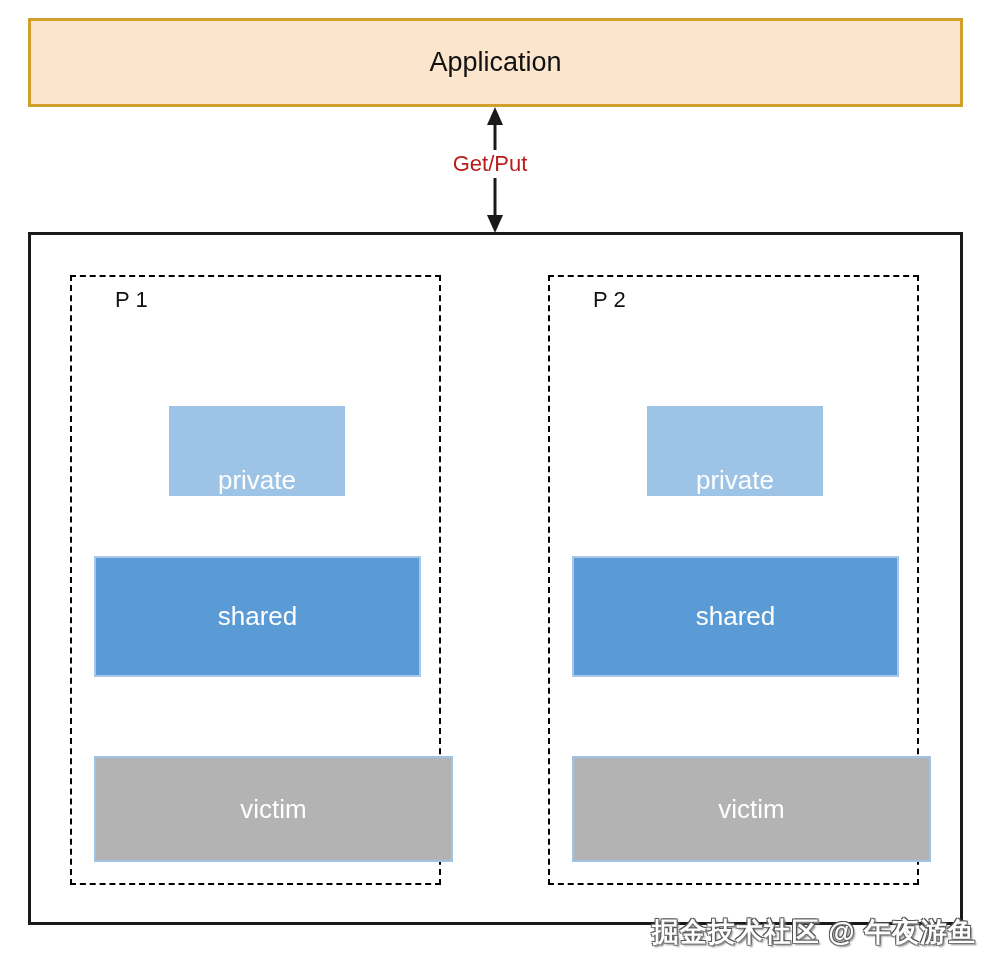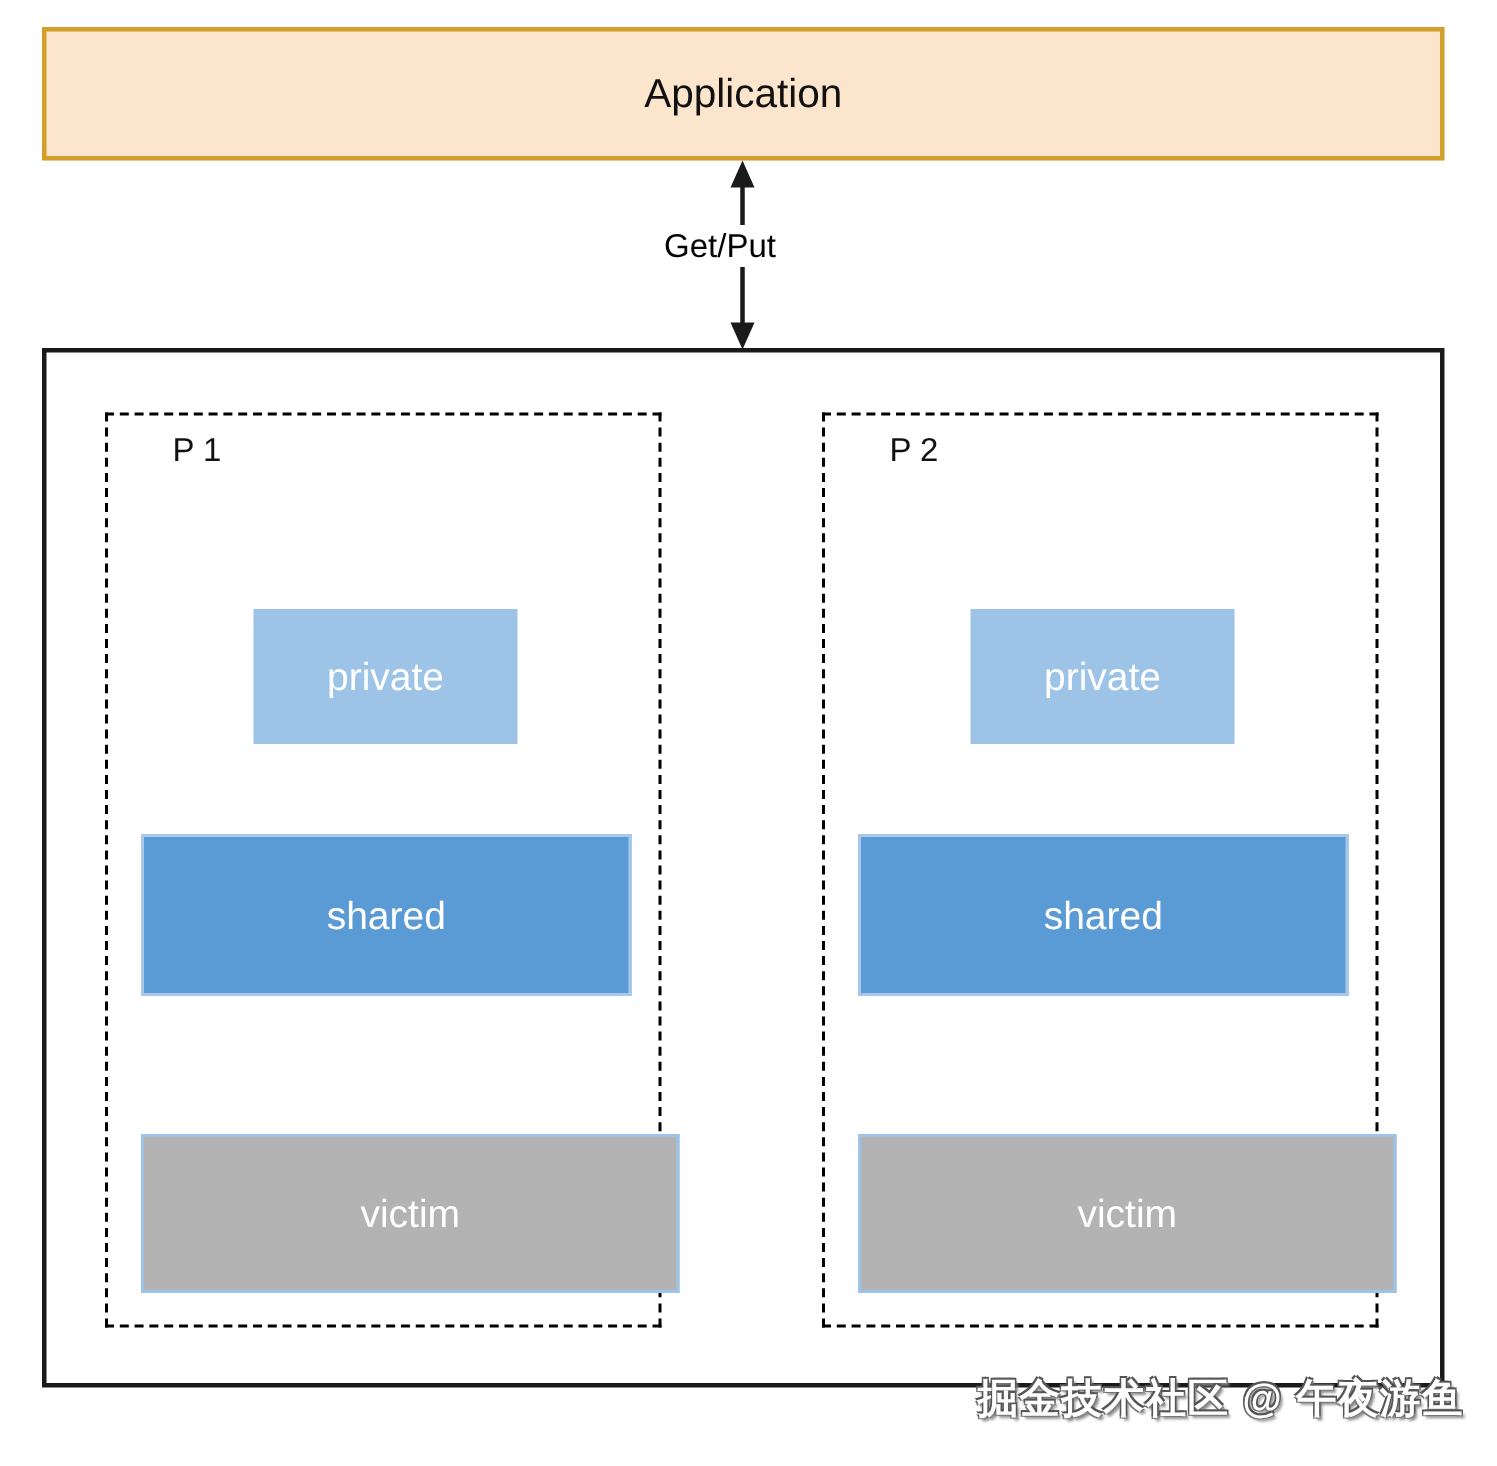"Get/Put" .connector-label { color: #000000 -> #b91c1c; left: 480px -> 490px }
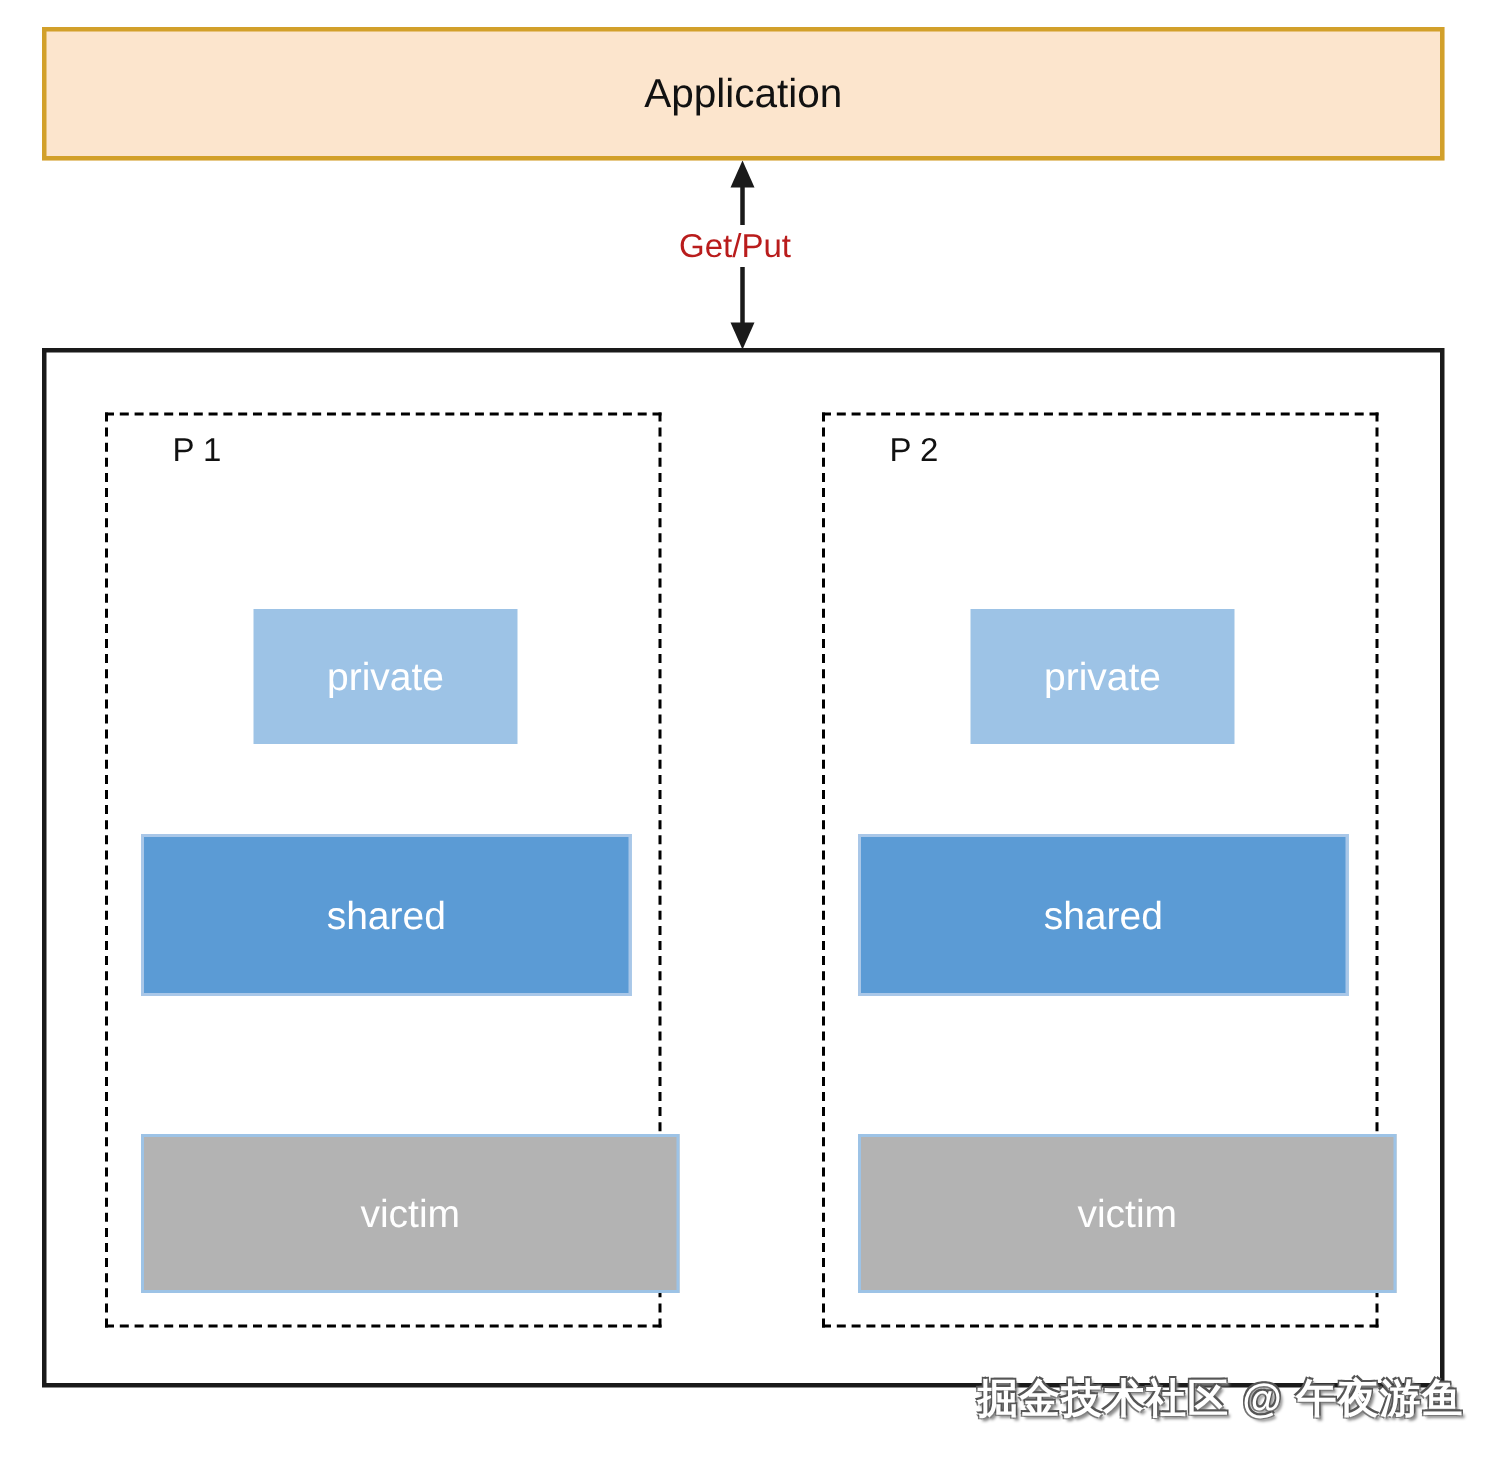"private" .block.private { align-items: none -> flex-end }
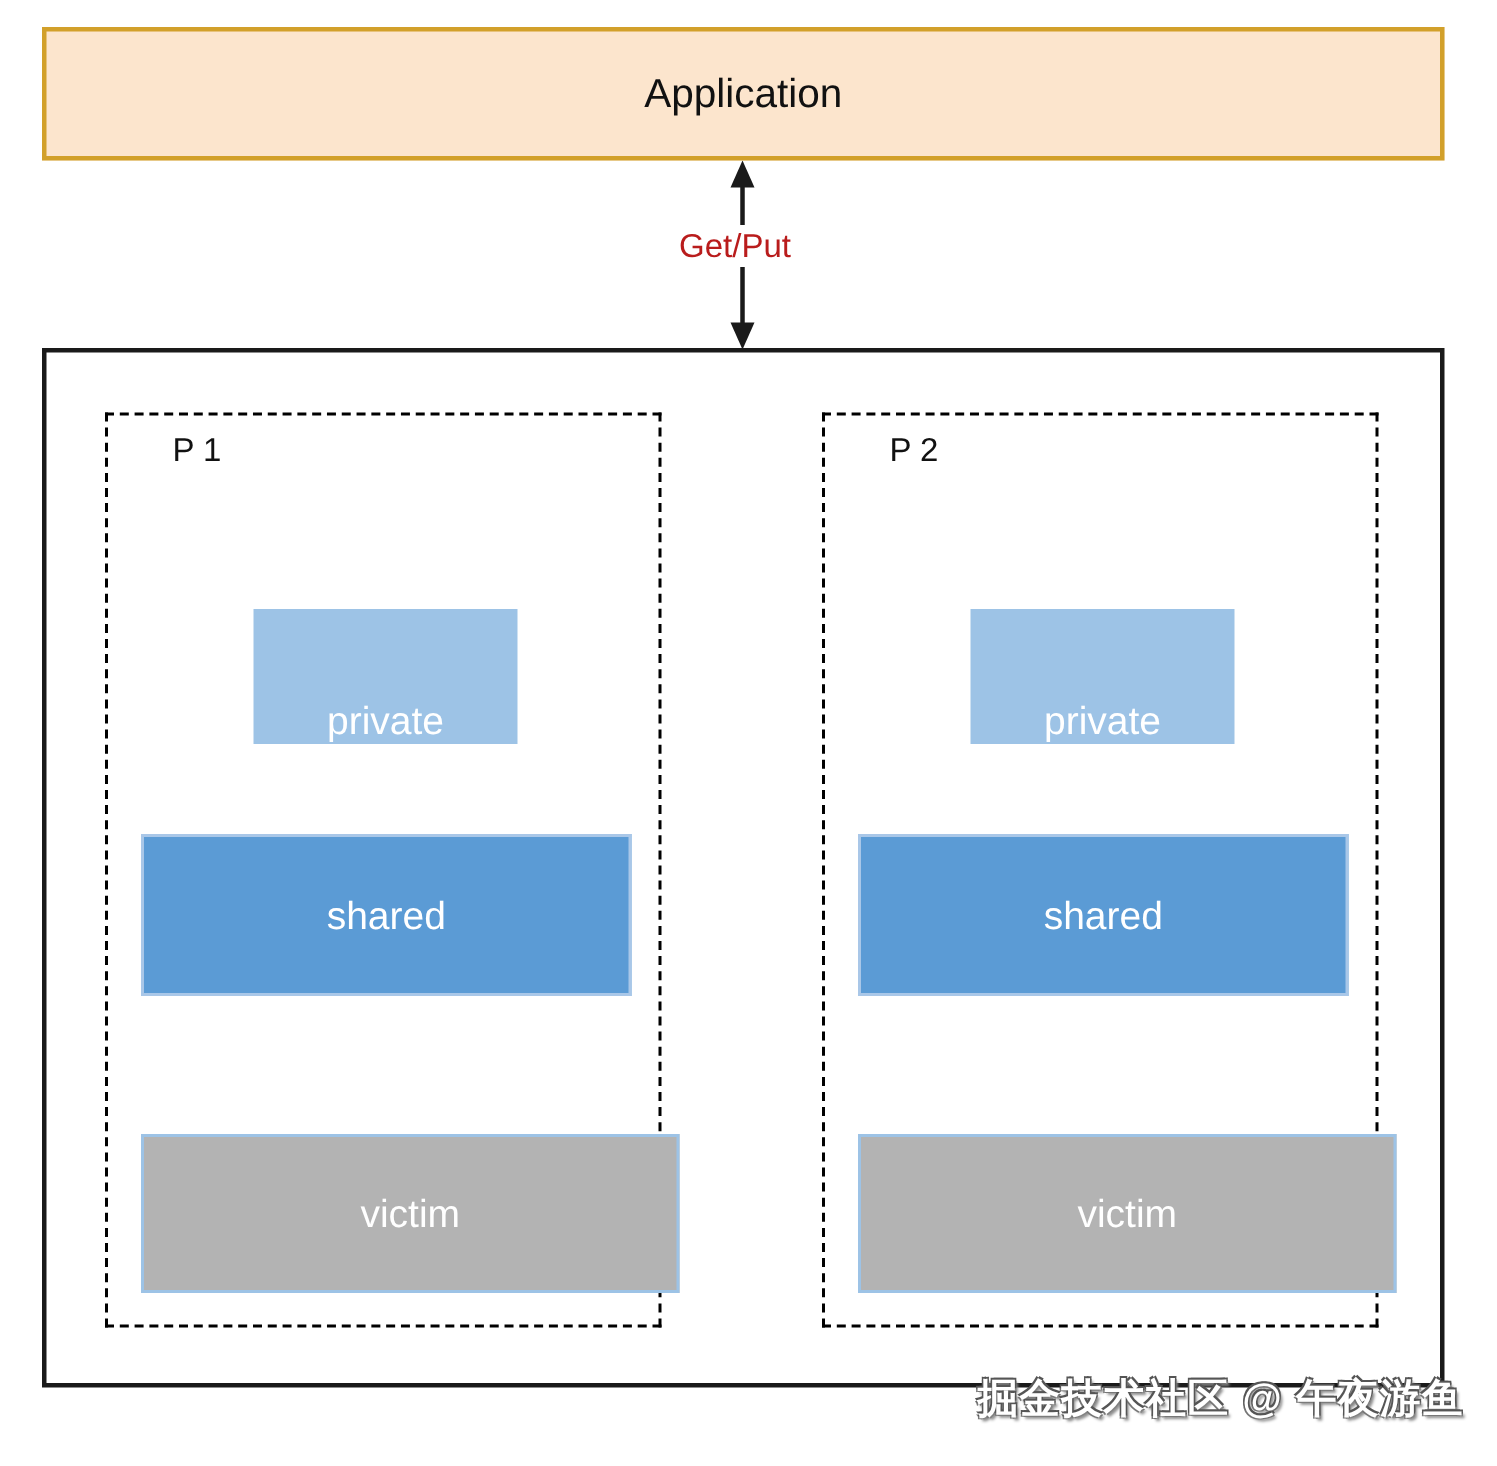"shared" .block.shared { height: 108px -> 121px }
